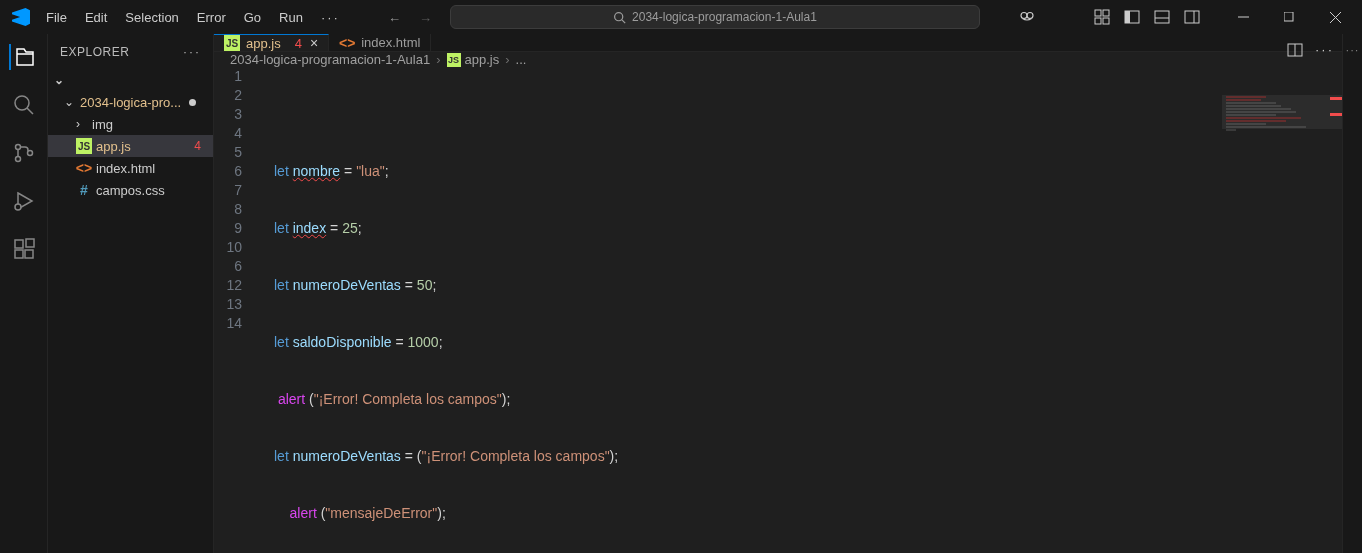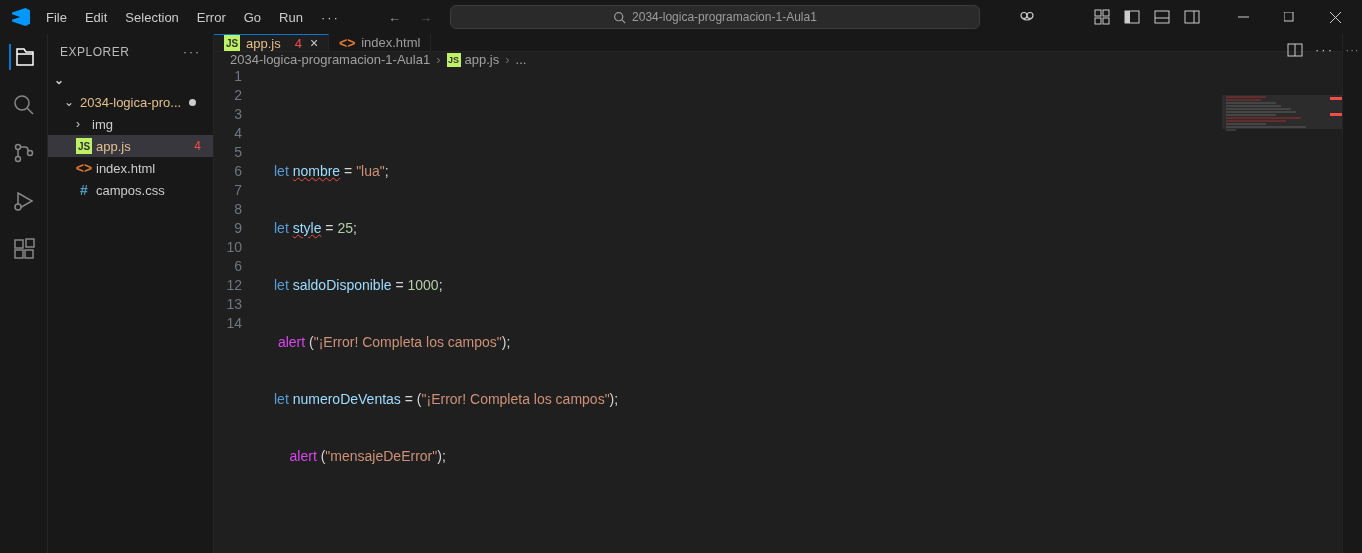"style" span.var { text: style -> index }
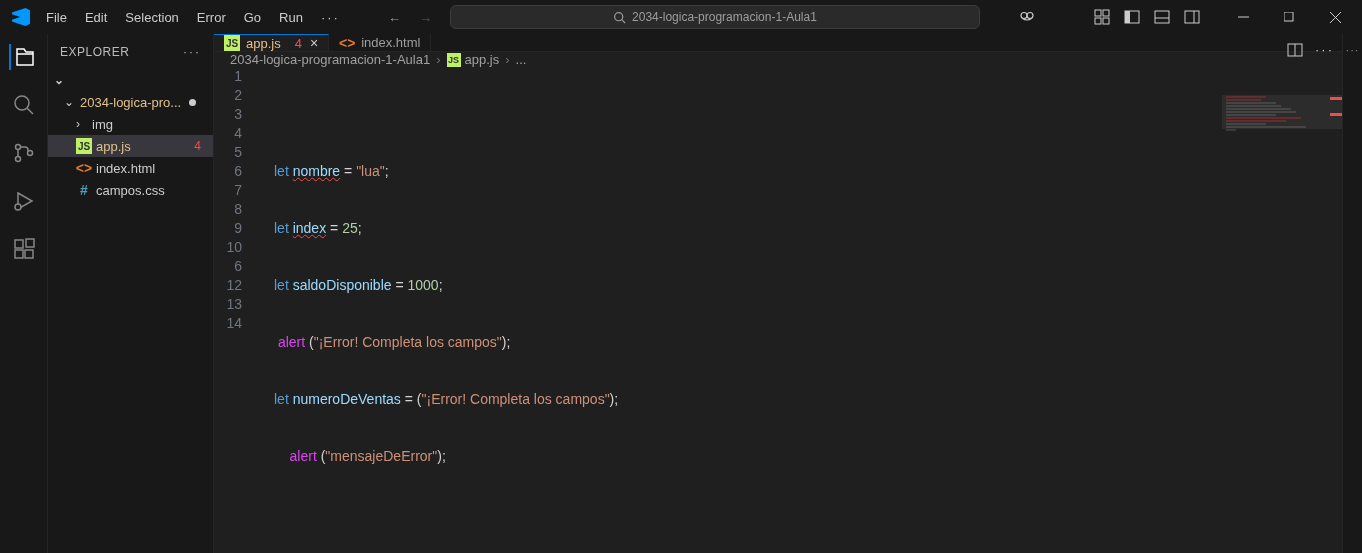"let numeroDeVentas = 50;" div { html: none -> <div><span>let </span><span>numeroDeVentas</span><span> = </span><span>50</span><span>;</span></div> }
